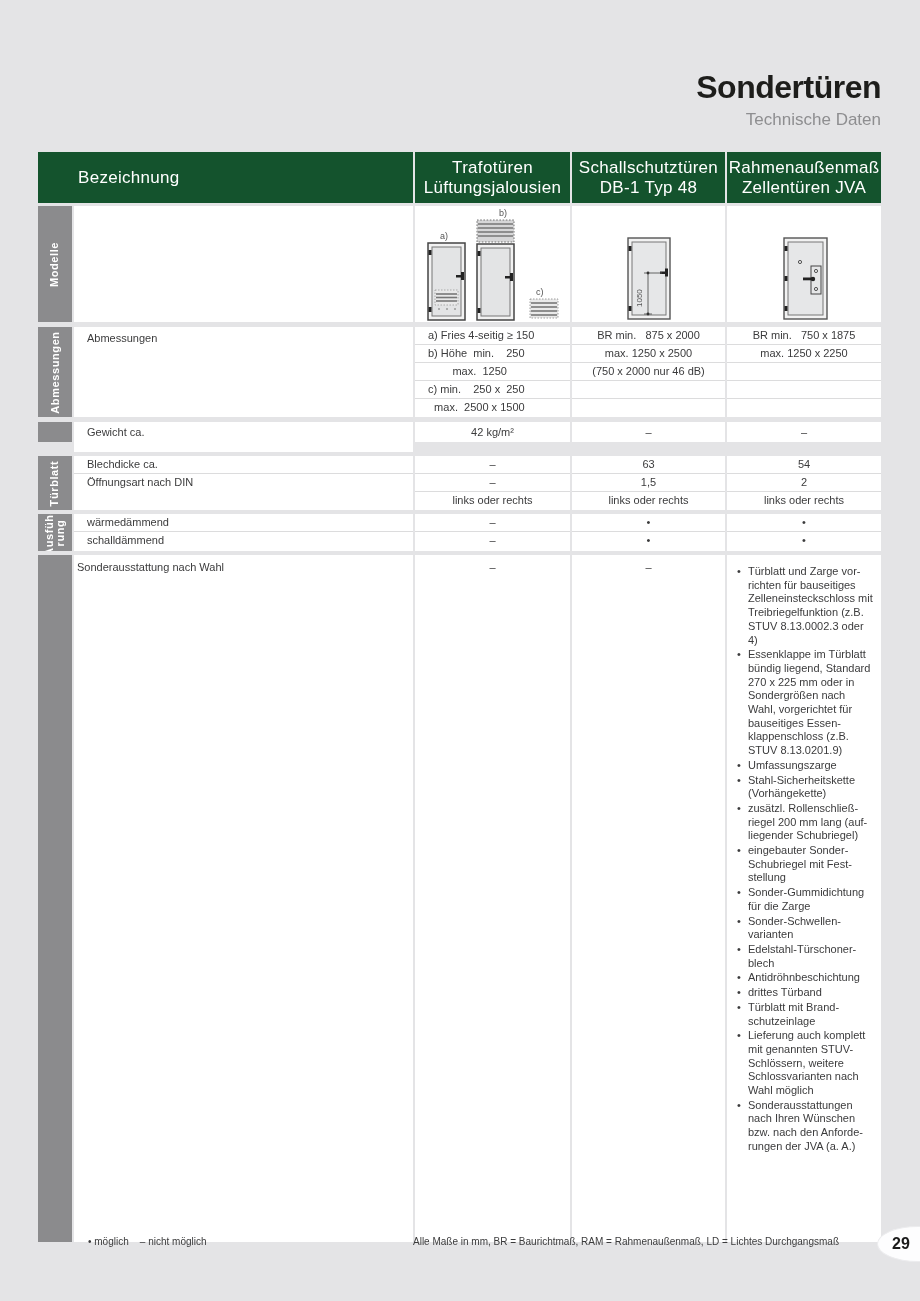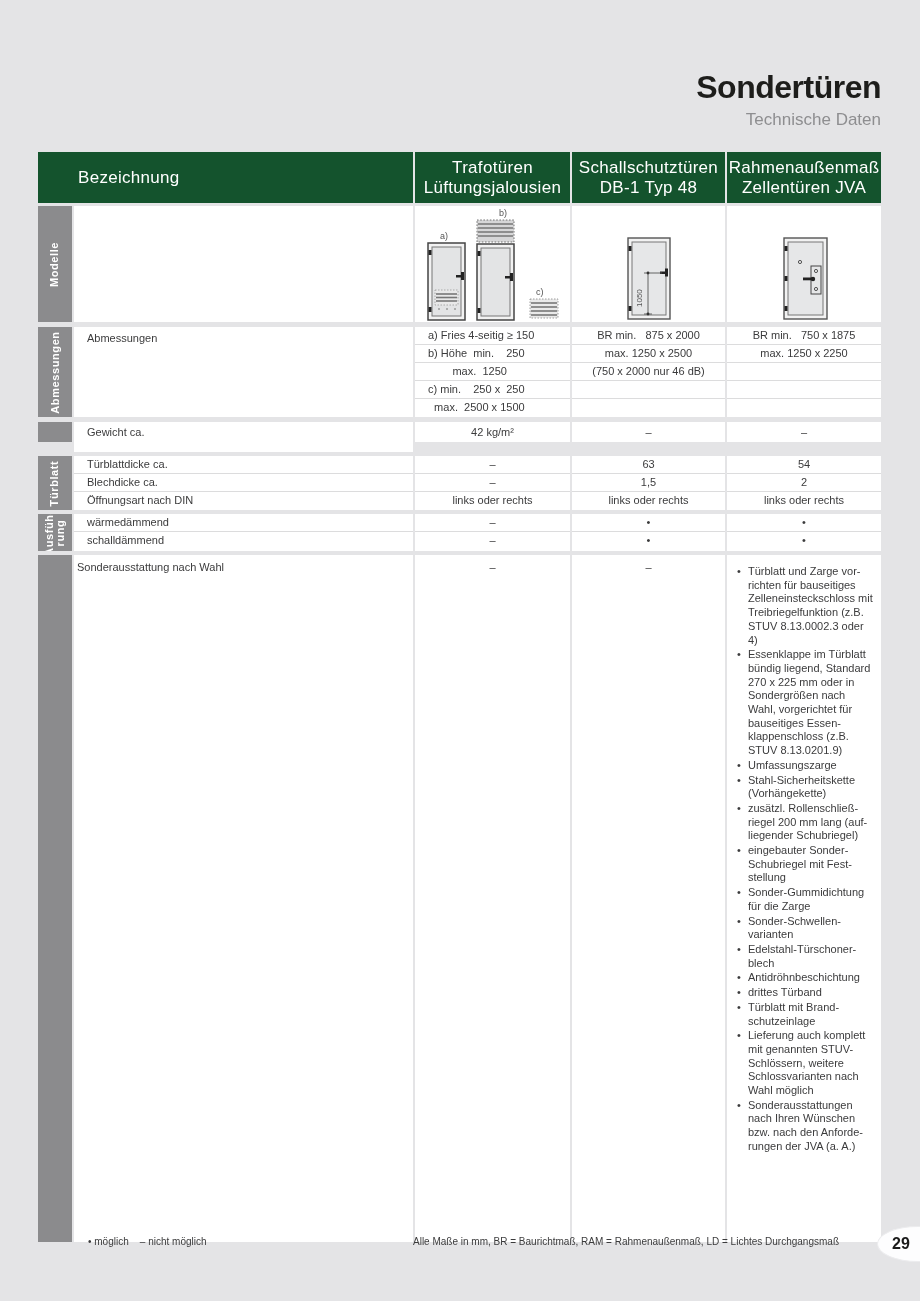"Türblattdicke ca." div.line { html: <div>Türblattdicke ca.</div> -> none }
